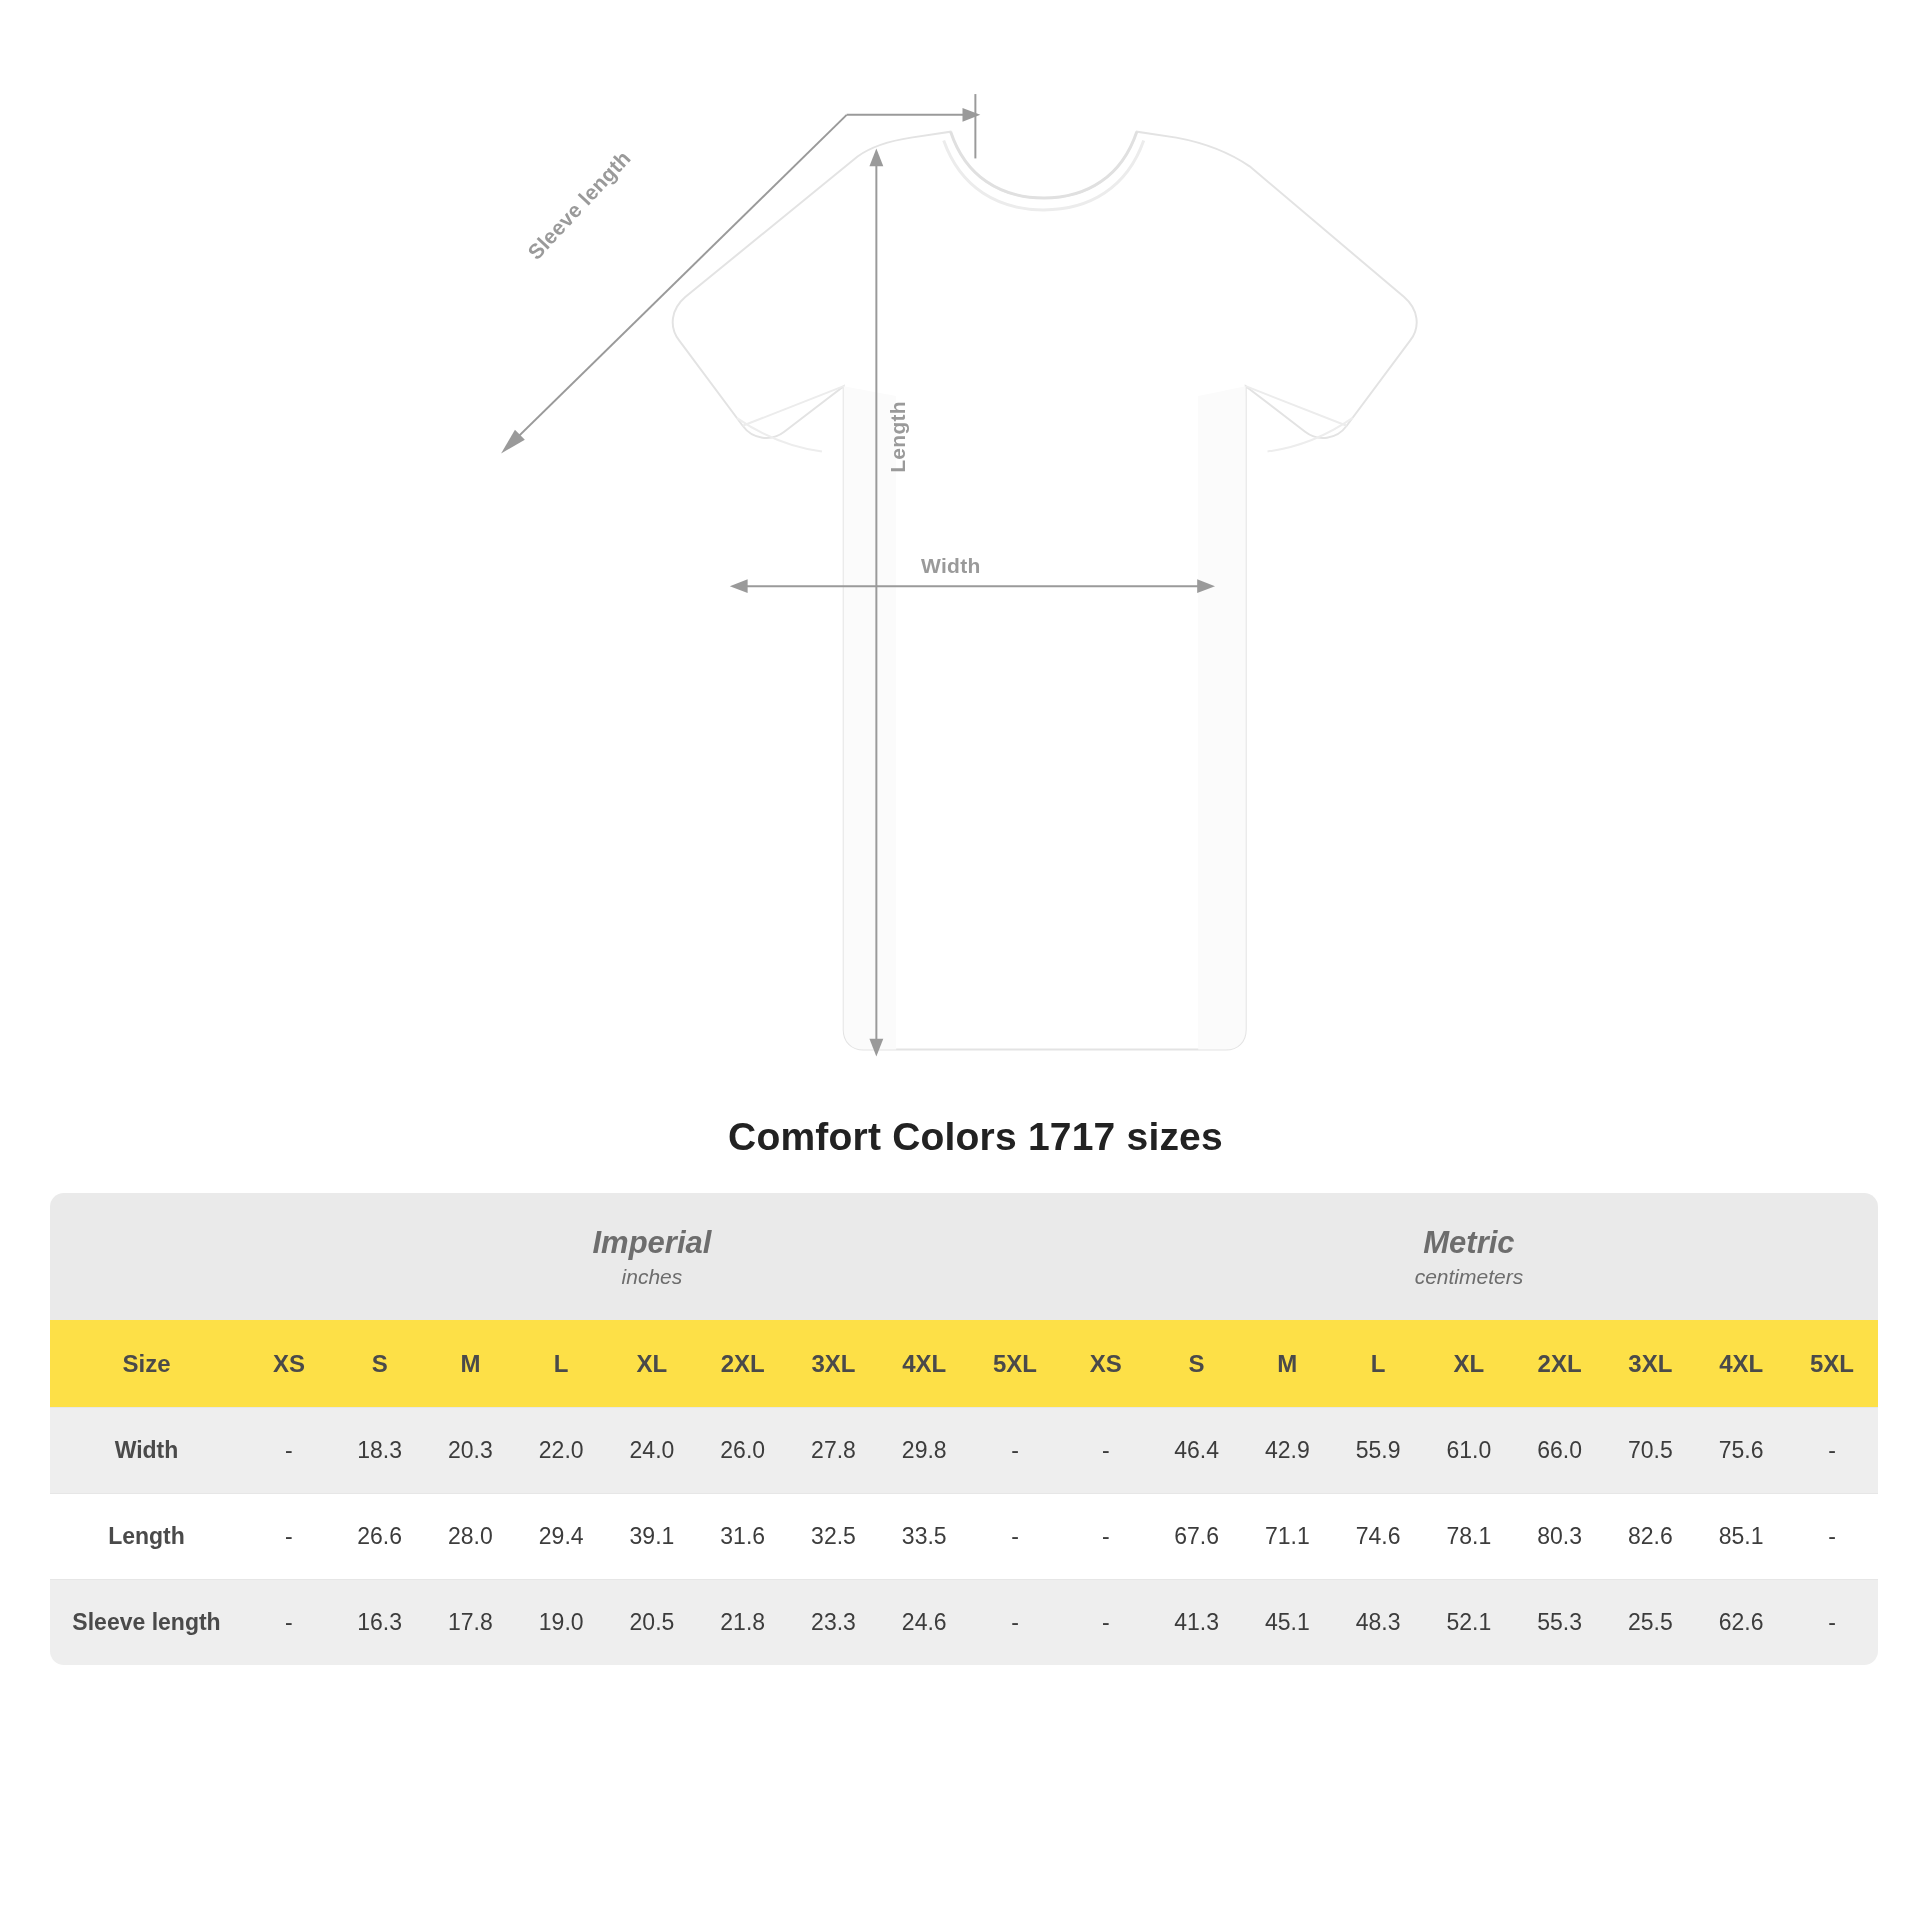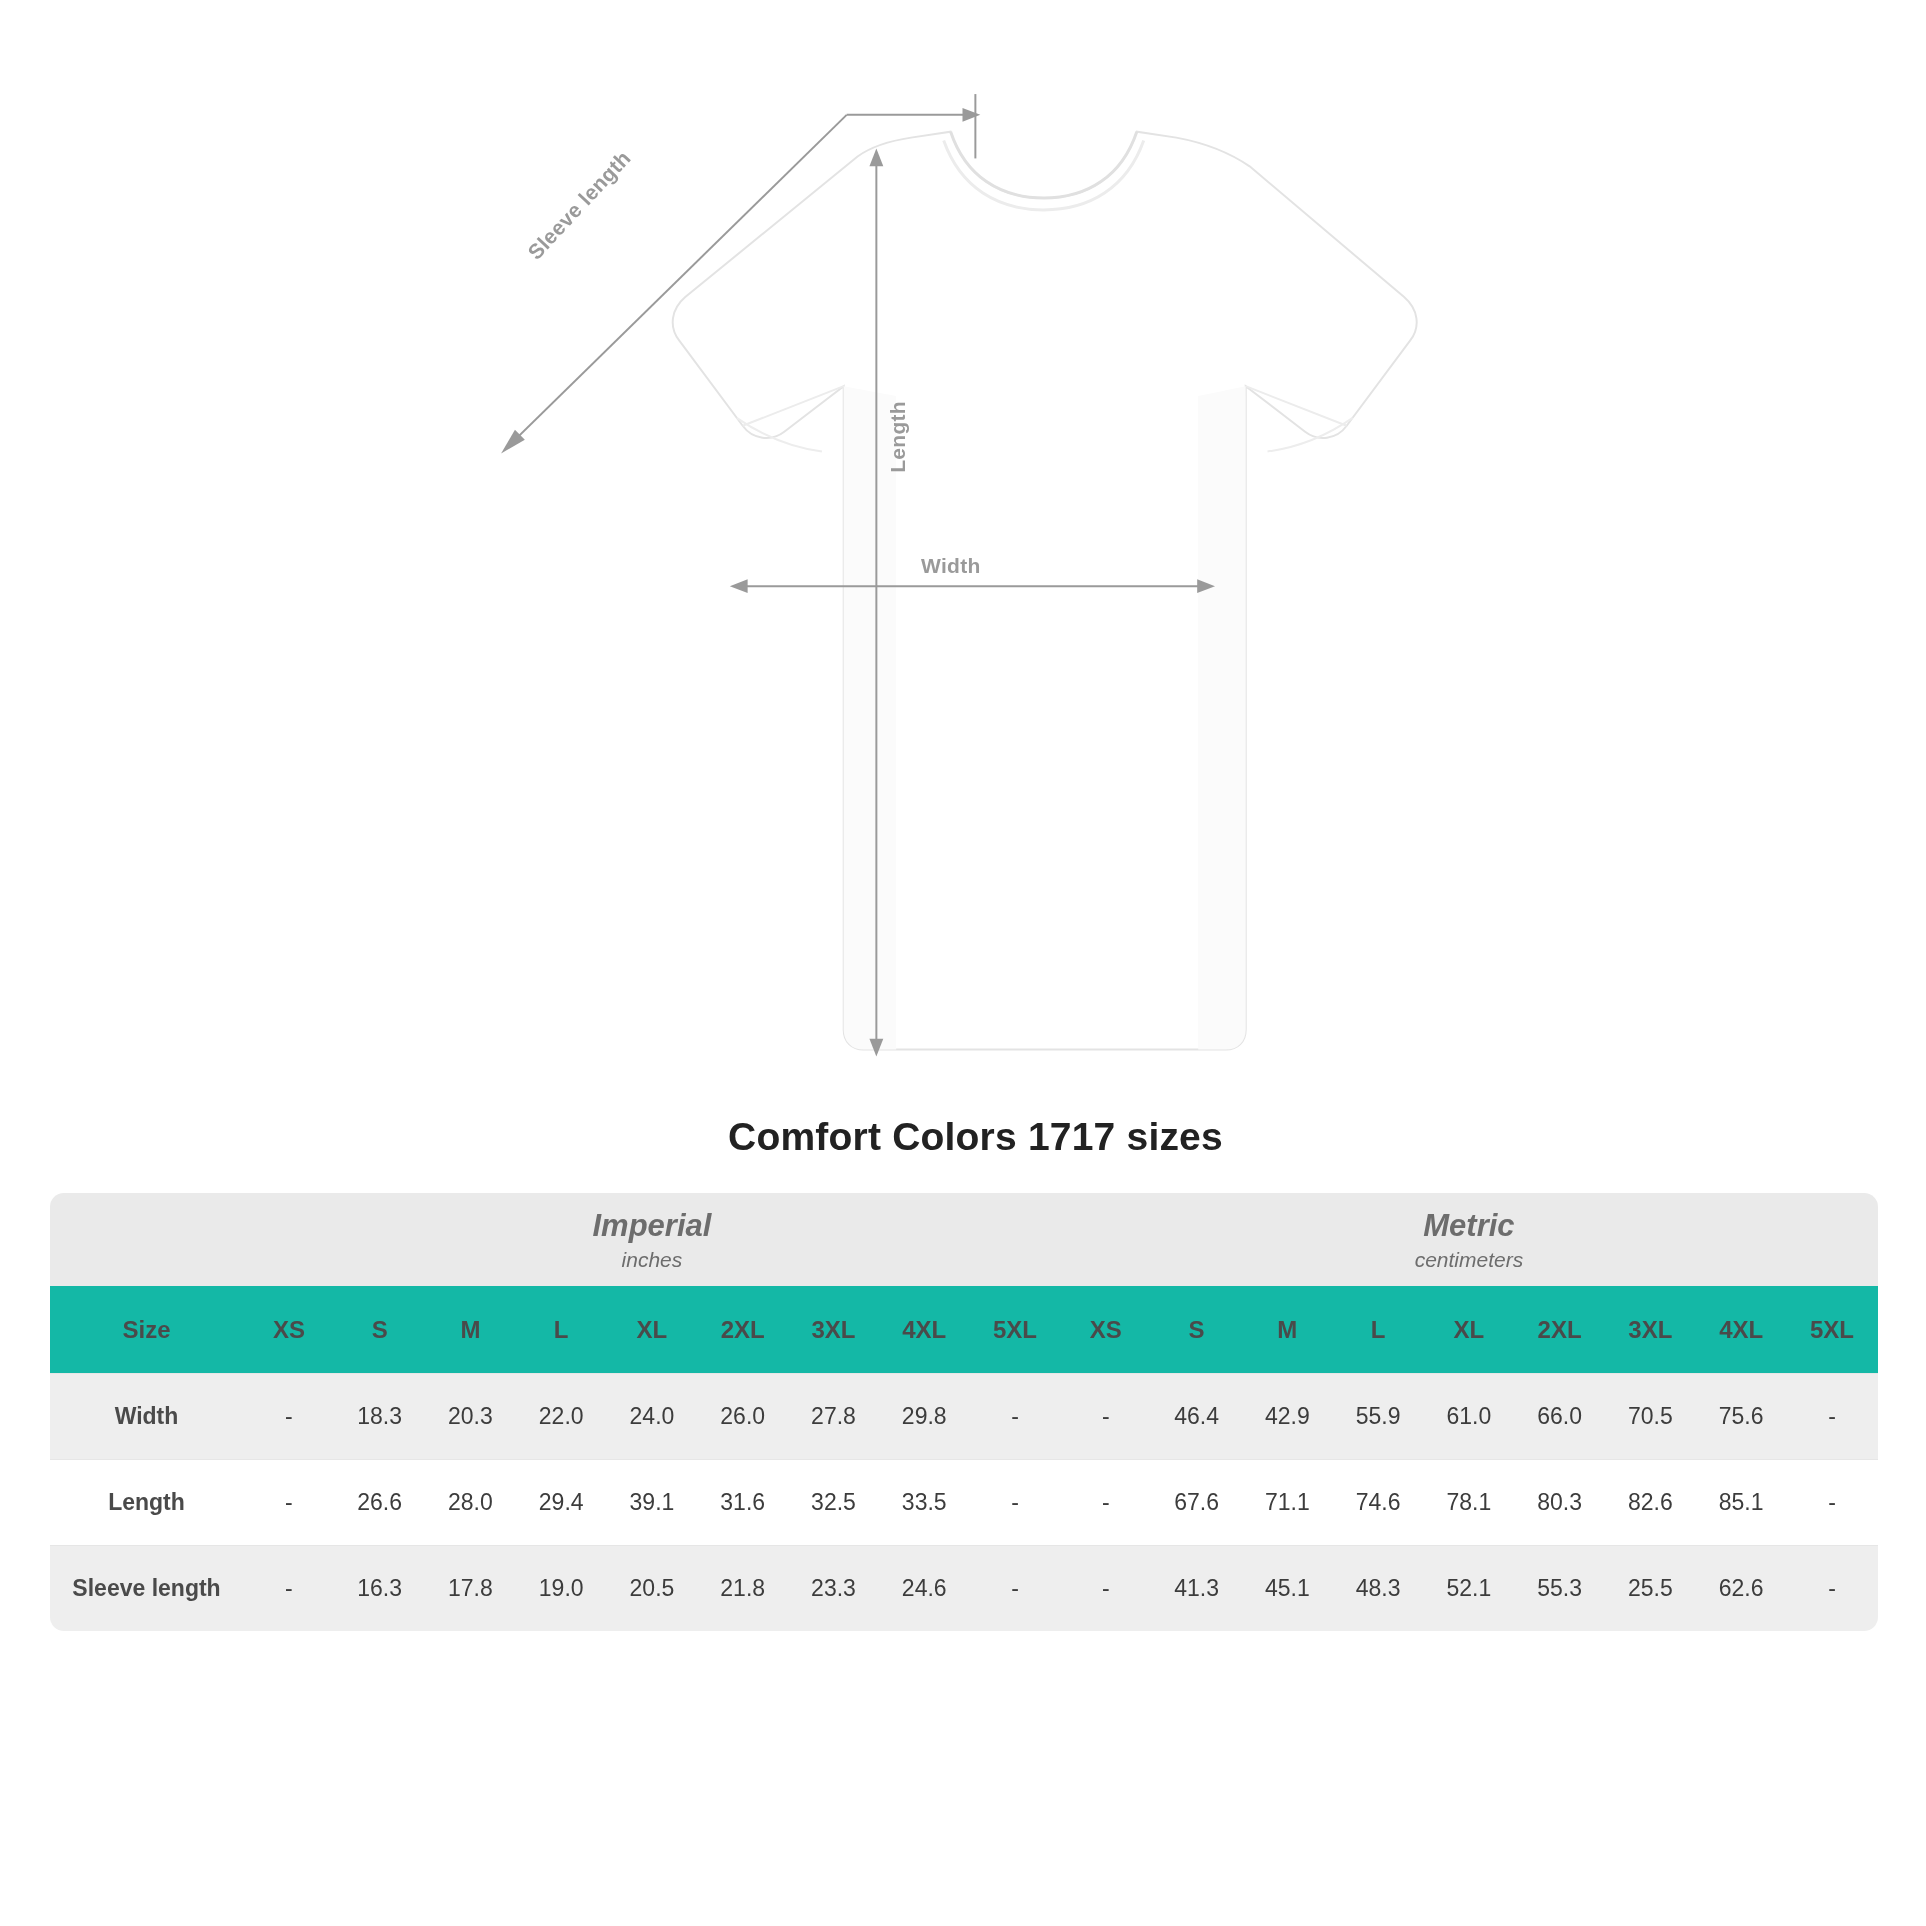"Imperial" .unit-head-cell { height: 93px -> 127px }
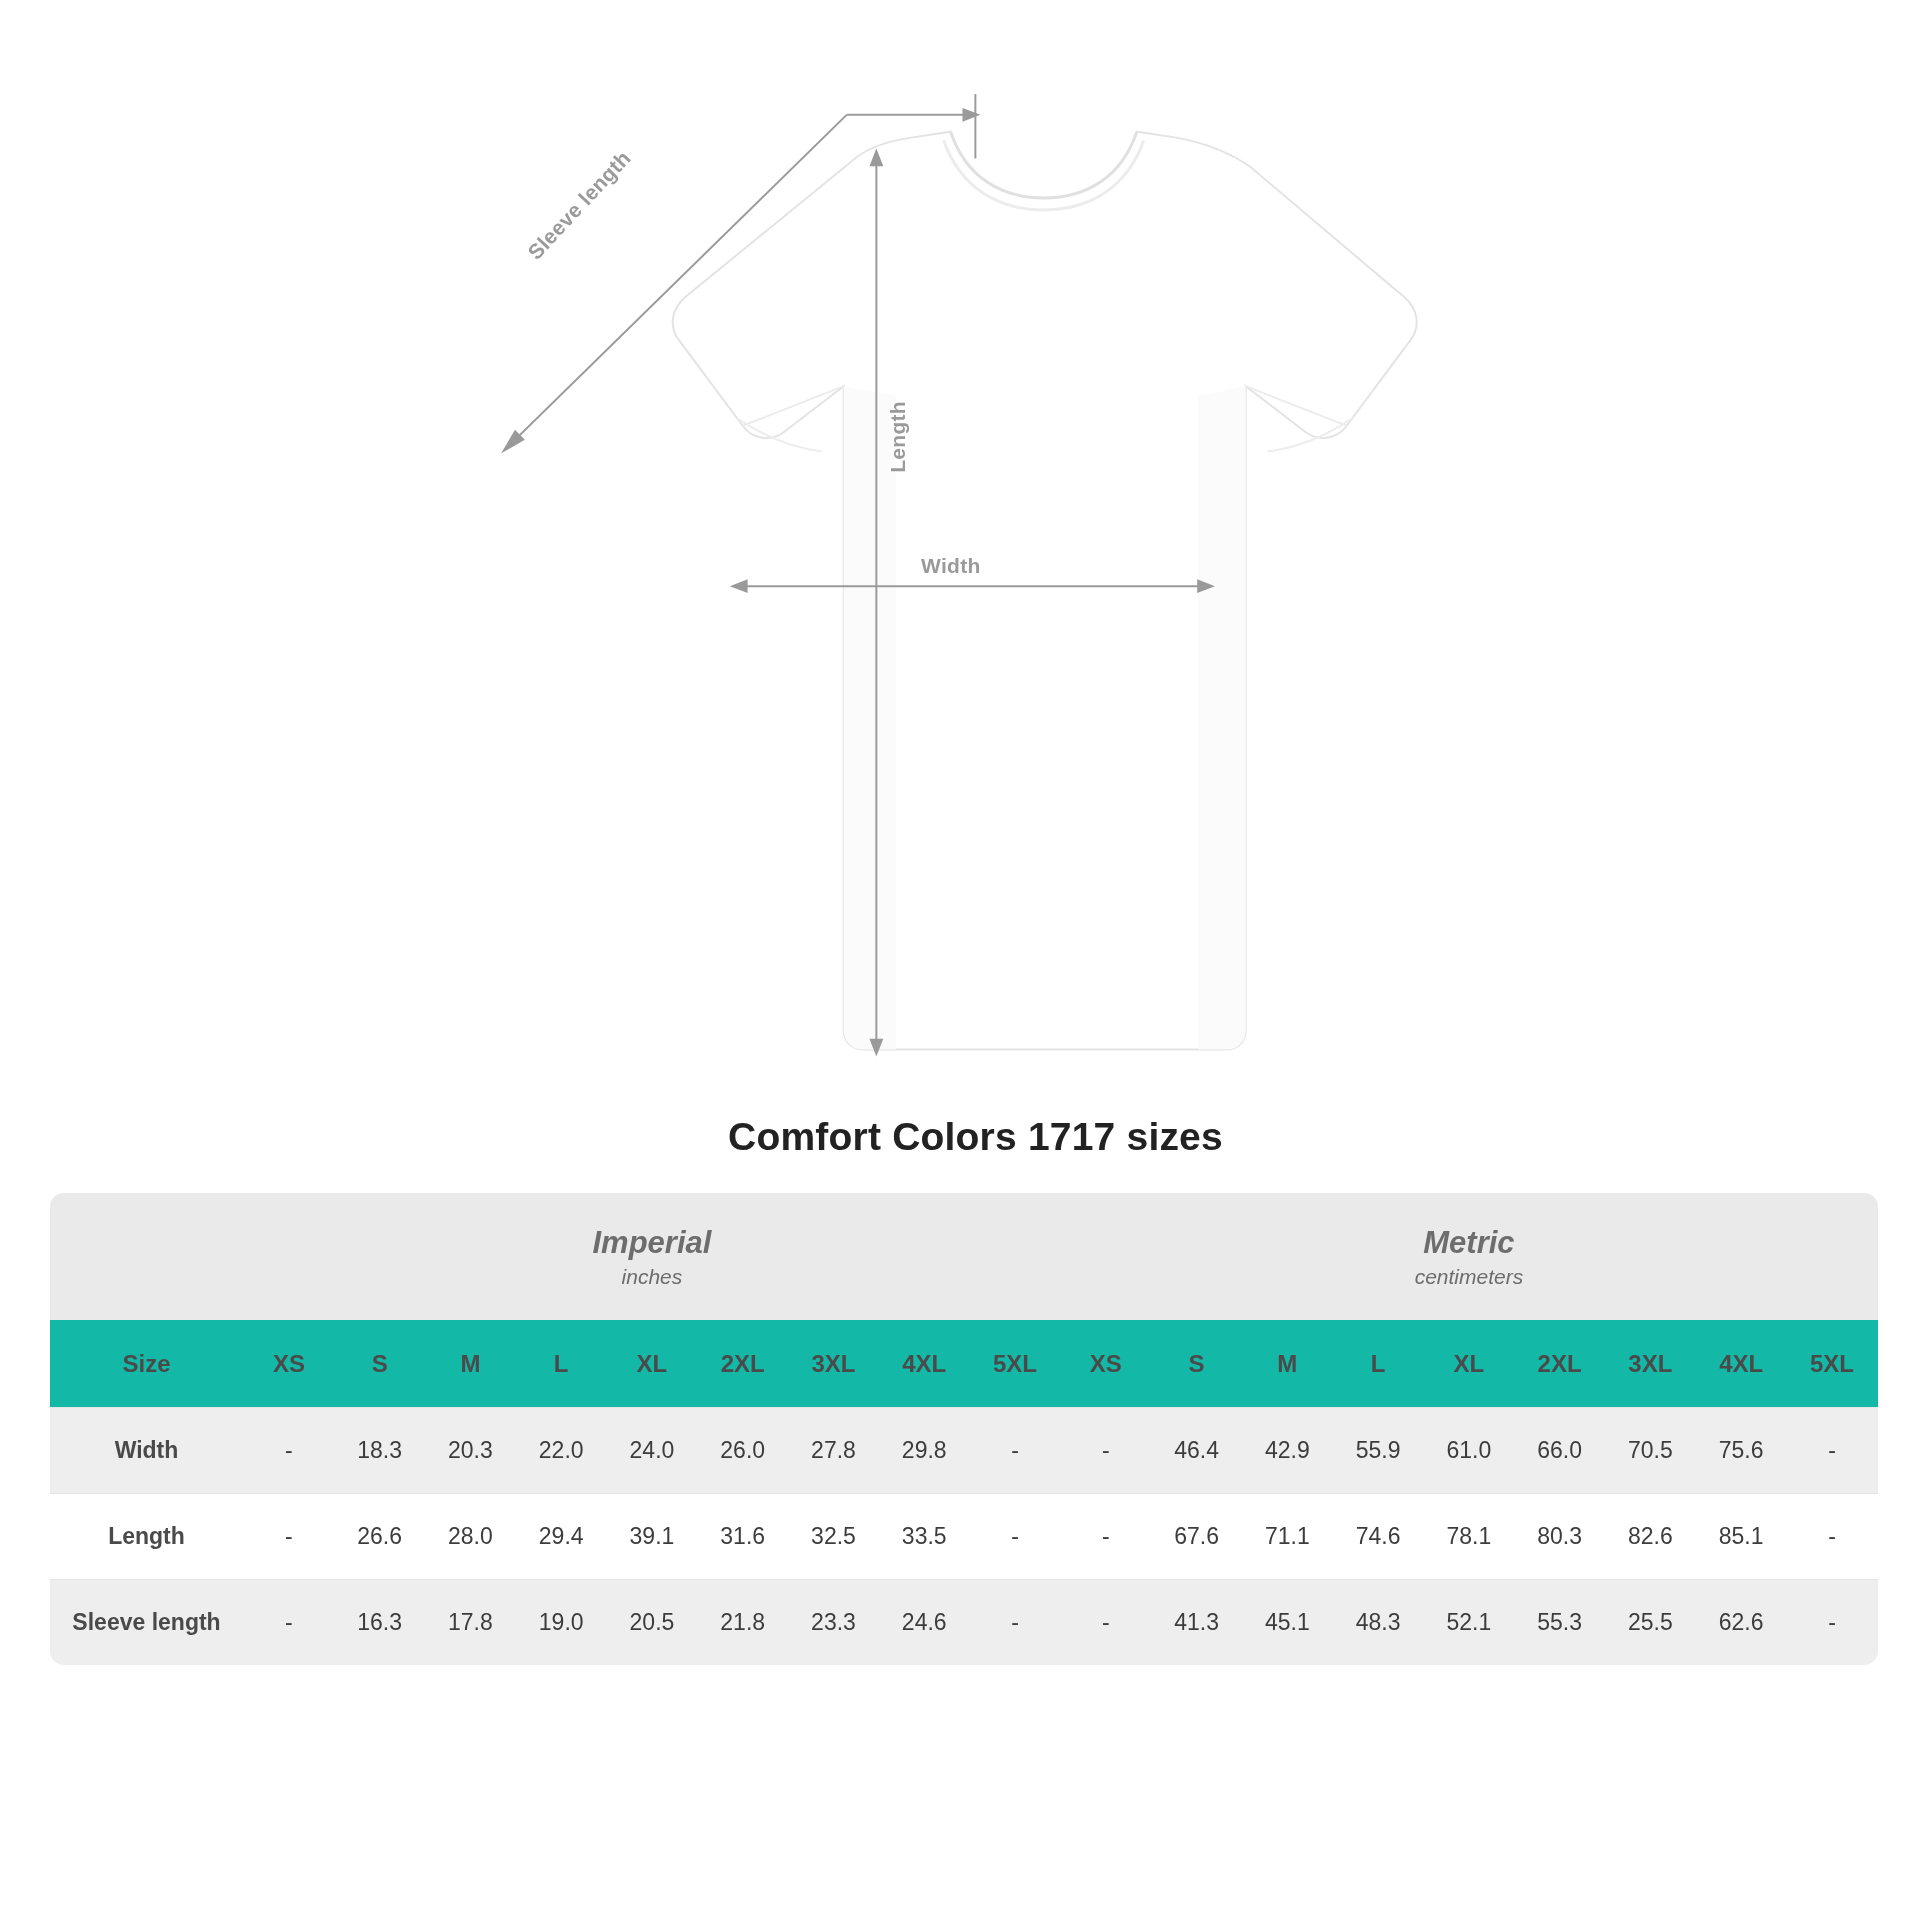"Size" tr.header-row td { background: #14b8a6 -> #fde047 }
